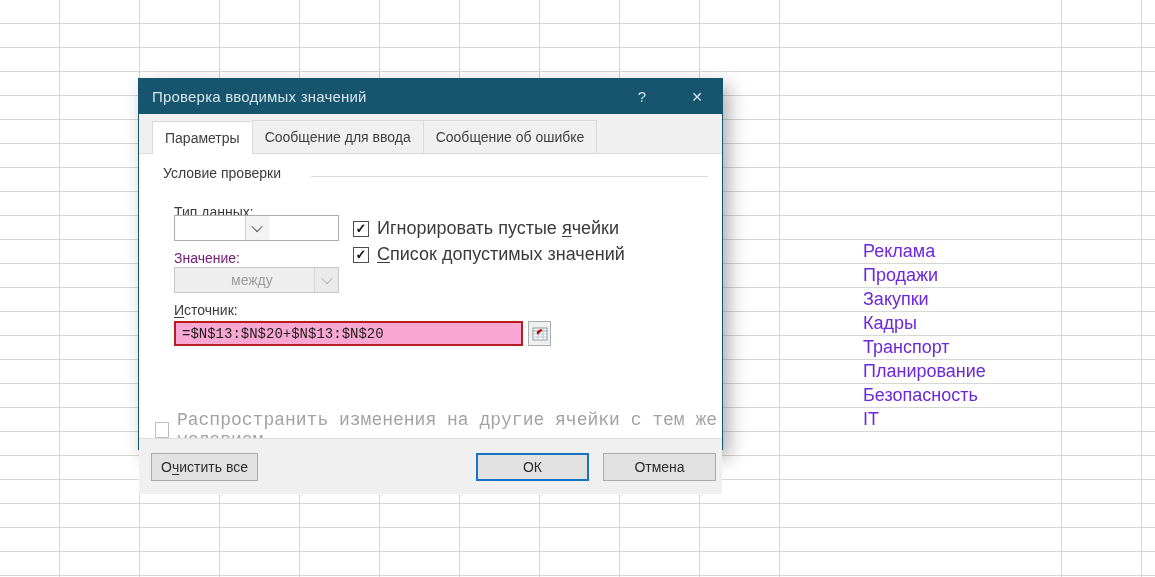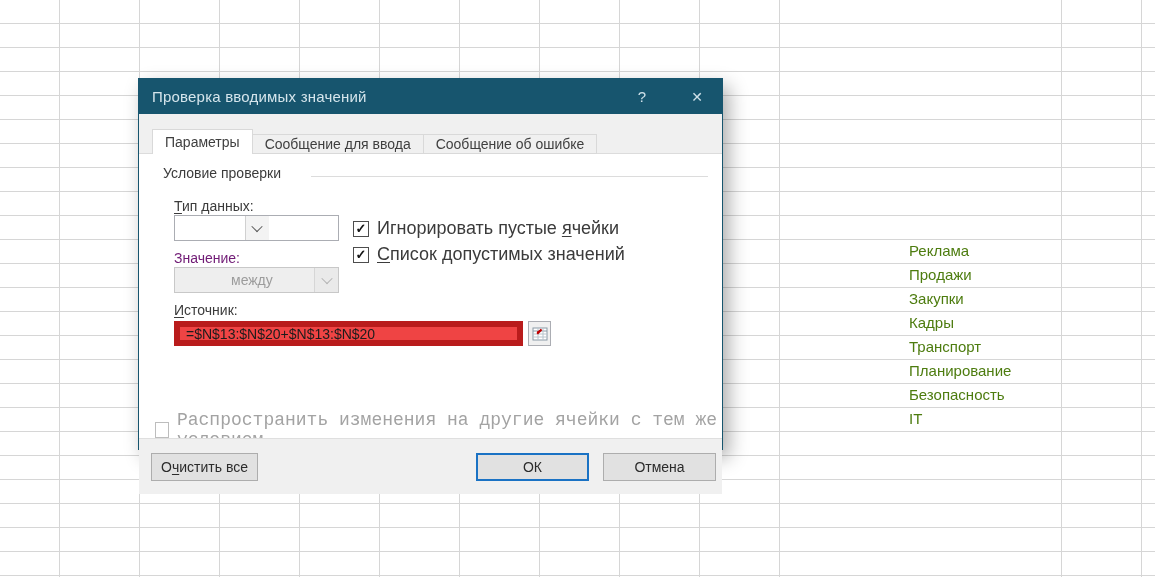"Параметры" .tab { padding: 8px 12px -> 16px 12px }
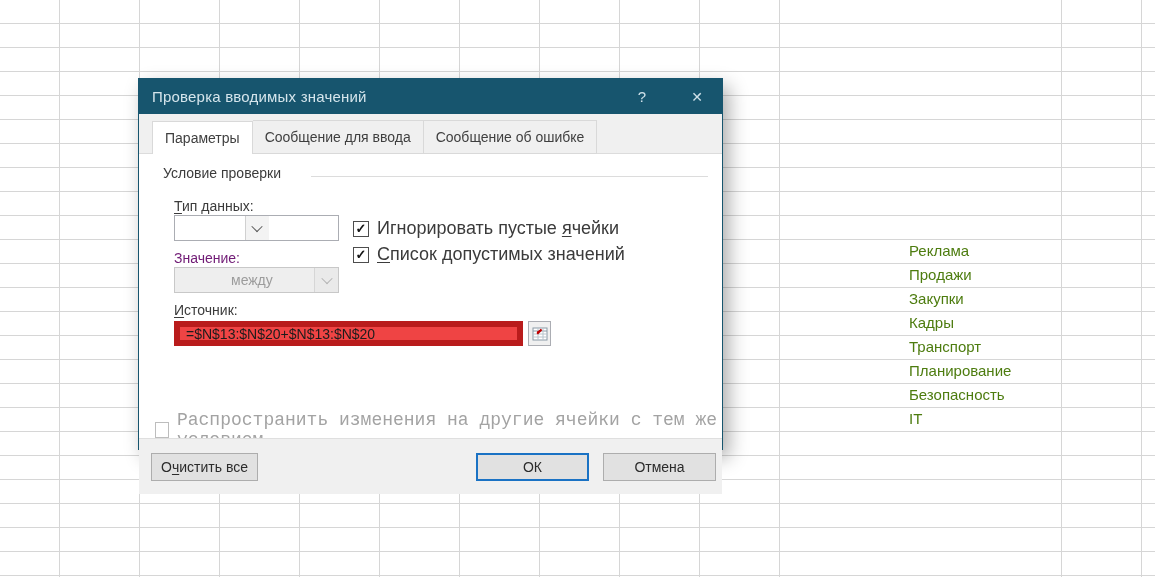"Тип данных:" span.lbl { top: 119px -> 125px }
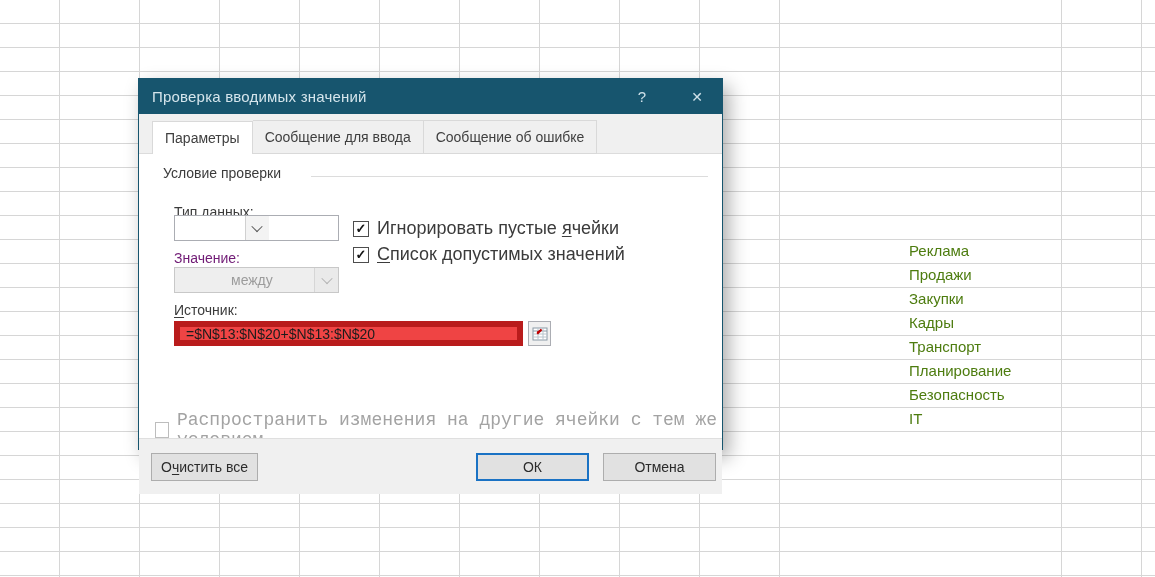"Реклама" .cell { color: #4d7c0f -> #6d28d9; font-size: 15px -> 18px; left: 904px -> 858px }
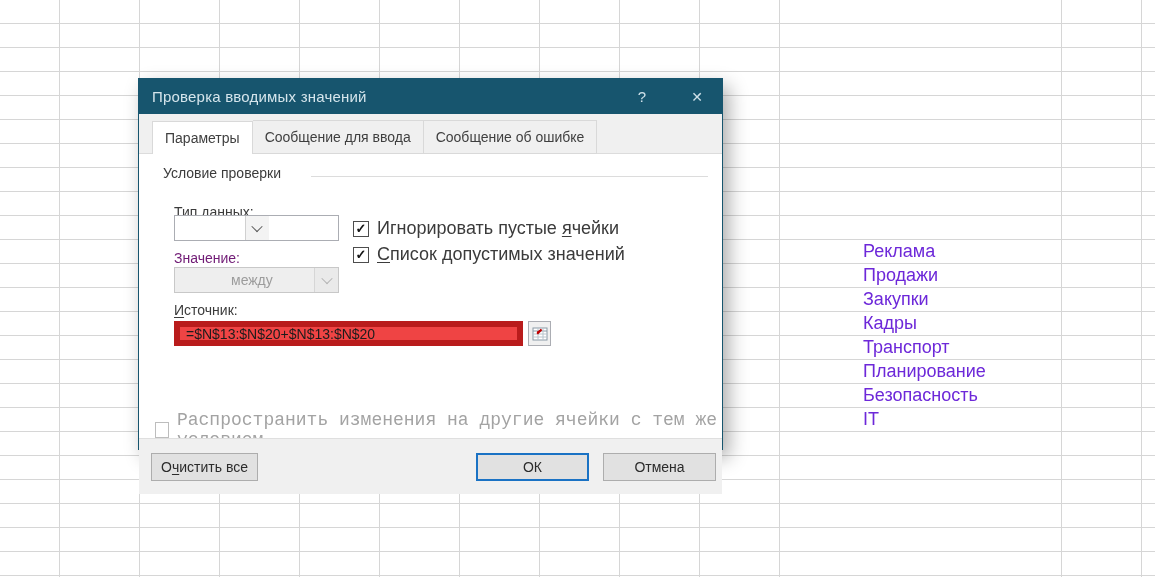"=$N$13:$N$20+$N$13:$N$20" .src-input { background: #ef4444 -> #f9a8d4; border: 6px solid #b91c1c -> 2px solid #b91c1c; font-family: Liberation Sans, sans-serif -> Liberation Mono, monospace }
